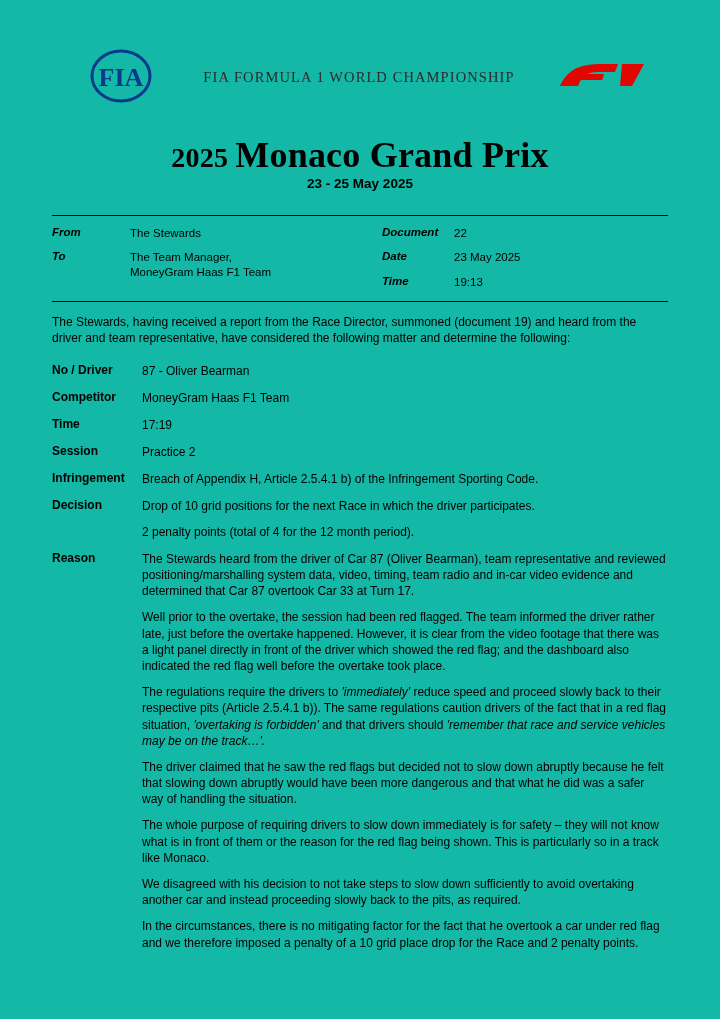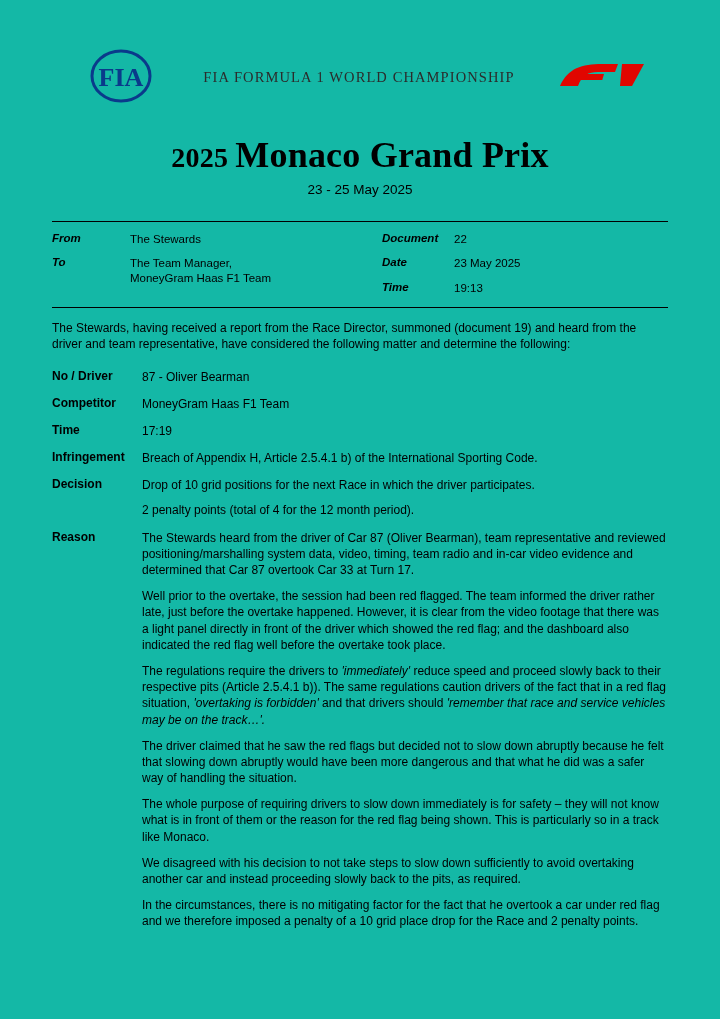"23 - 25 May 2025" .doc-dates { font-weight: normal -> bold; margin-top: 6px -> none }
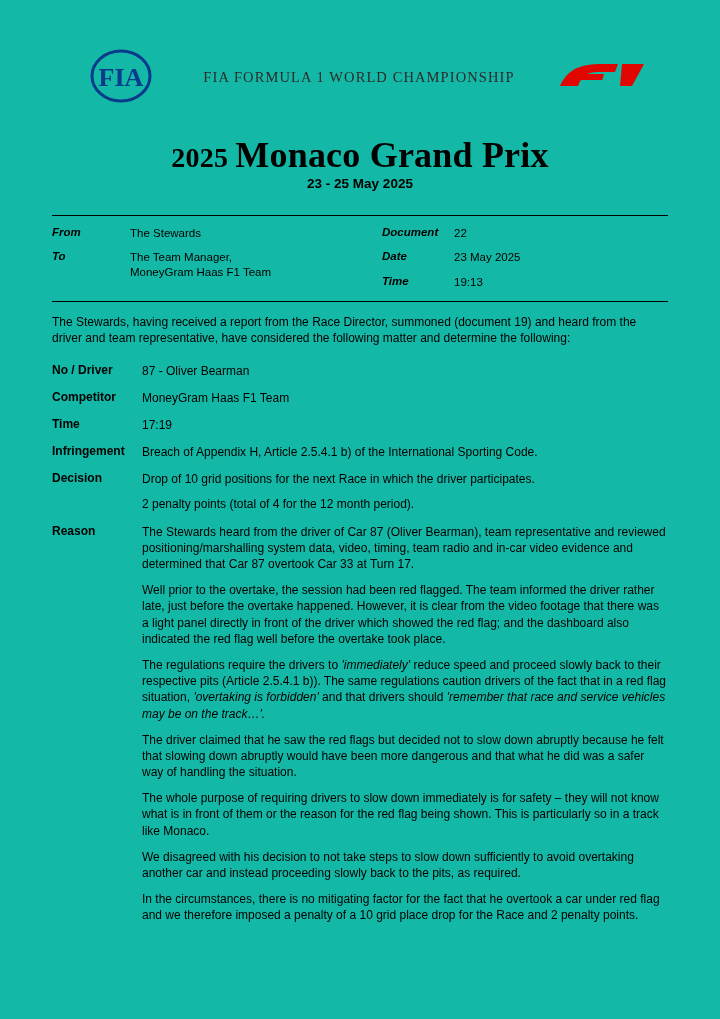"Session" div.field { html: none -> <div> <div>Session</div> <div>Practice 2</div> </div> }
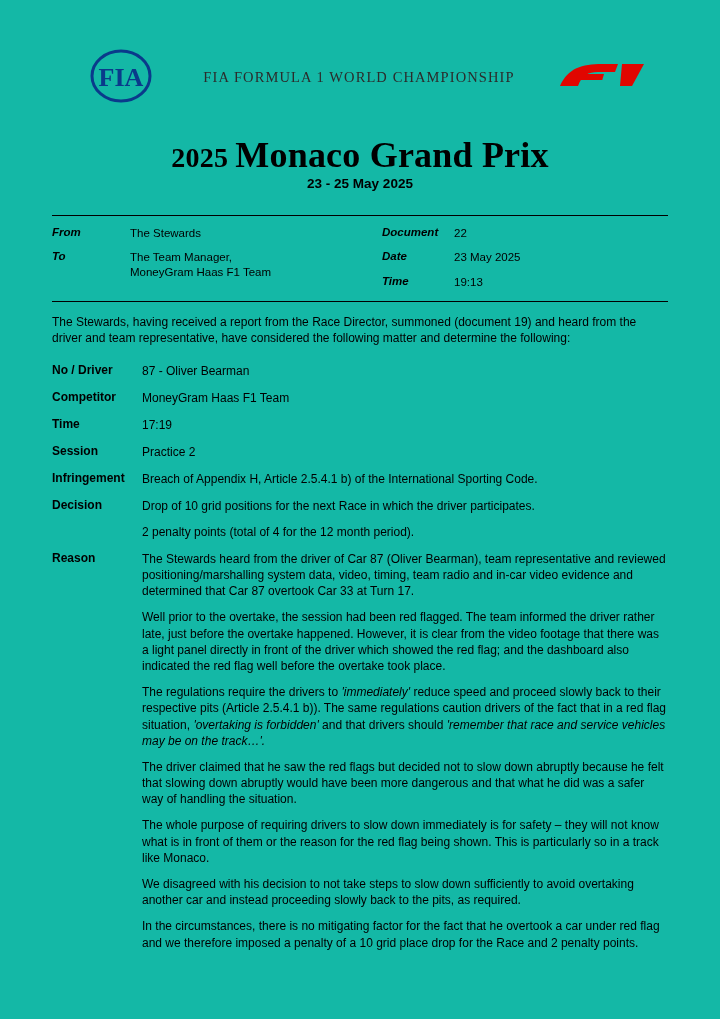"Breach of Appendix H, Article" div.field-value { text: International -> Infringement }
